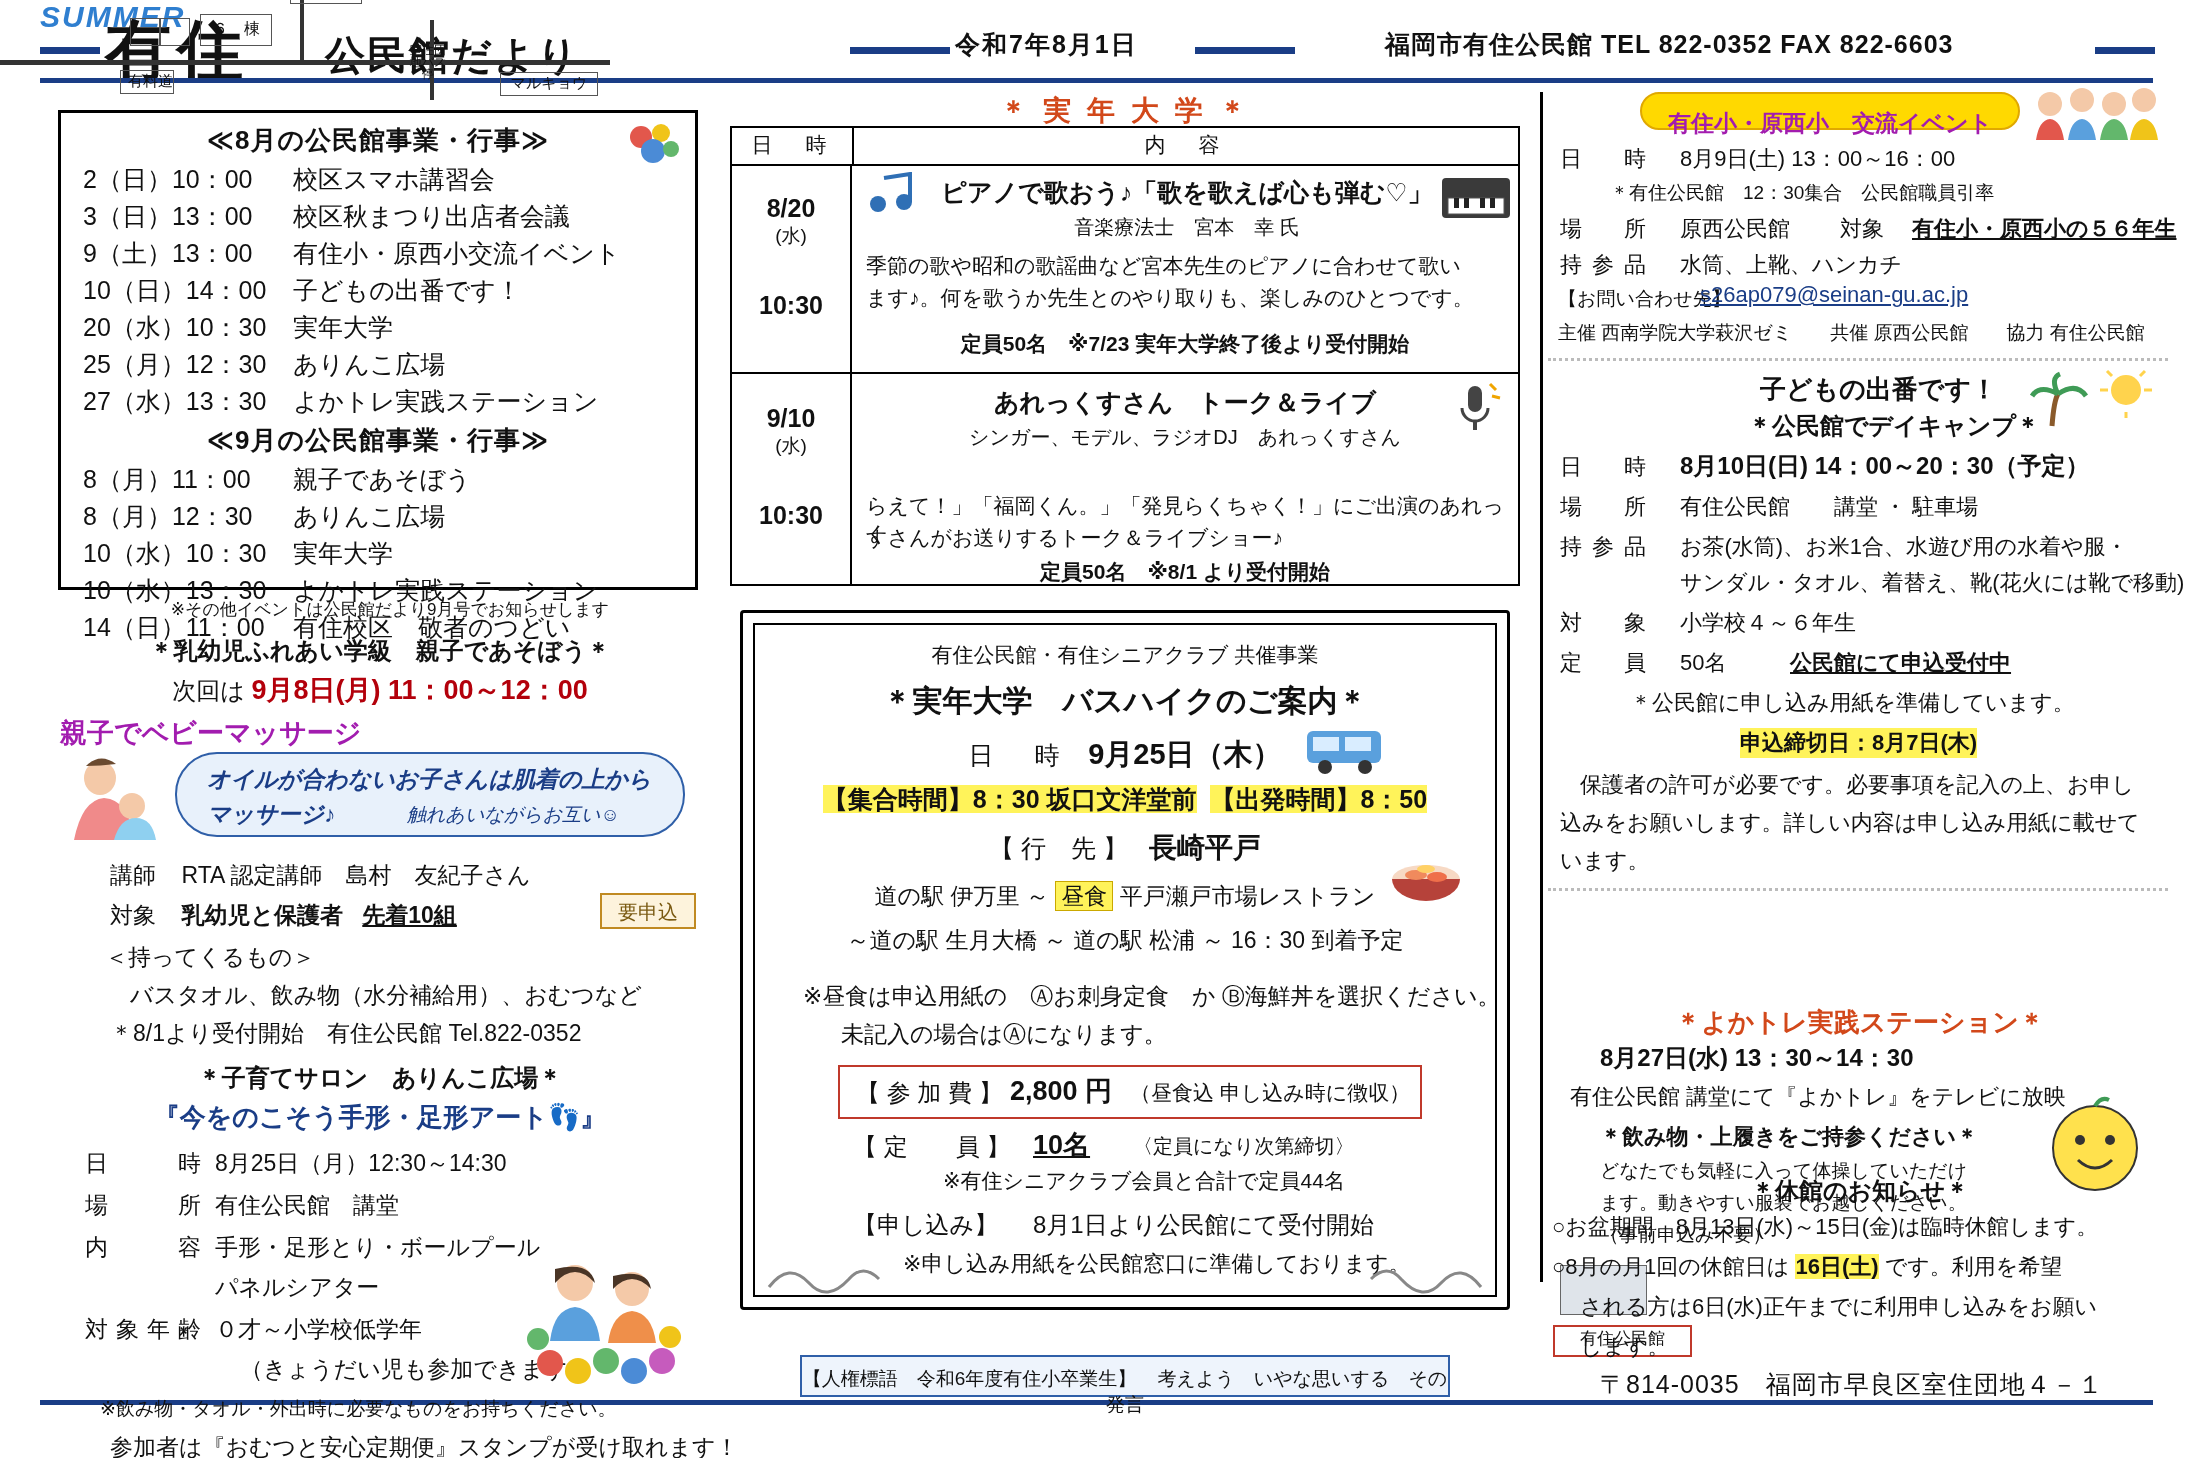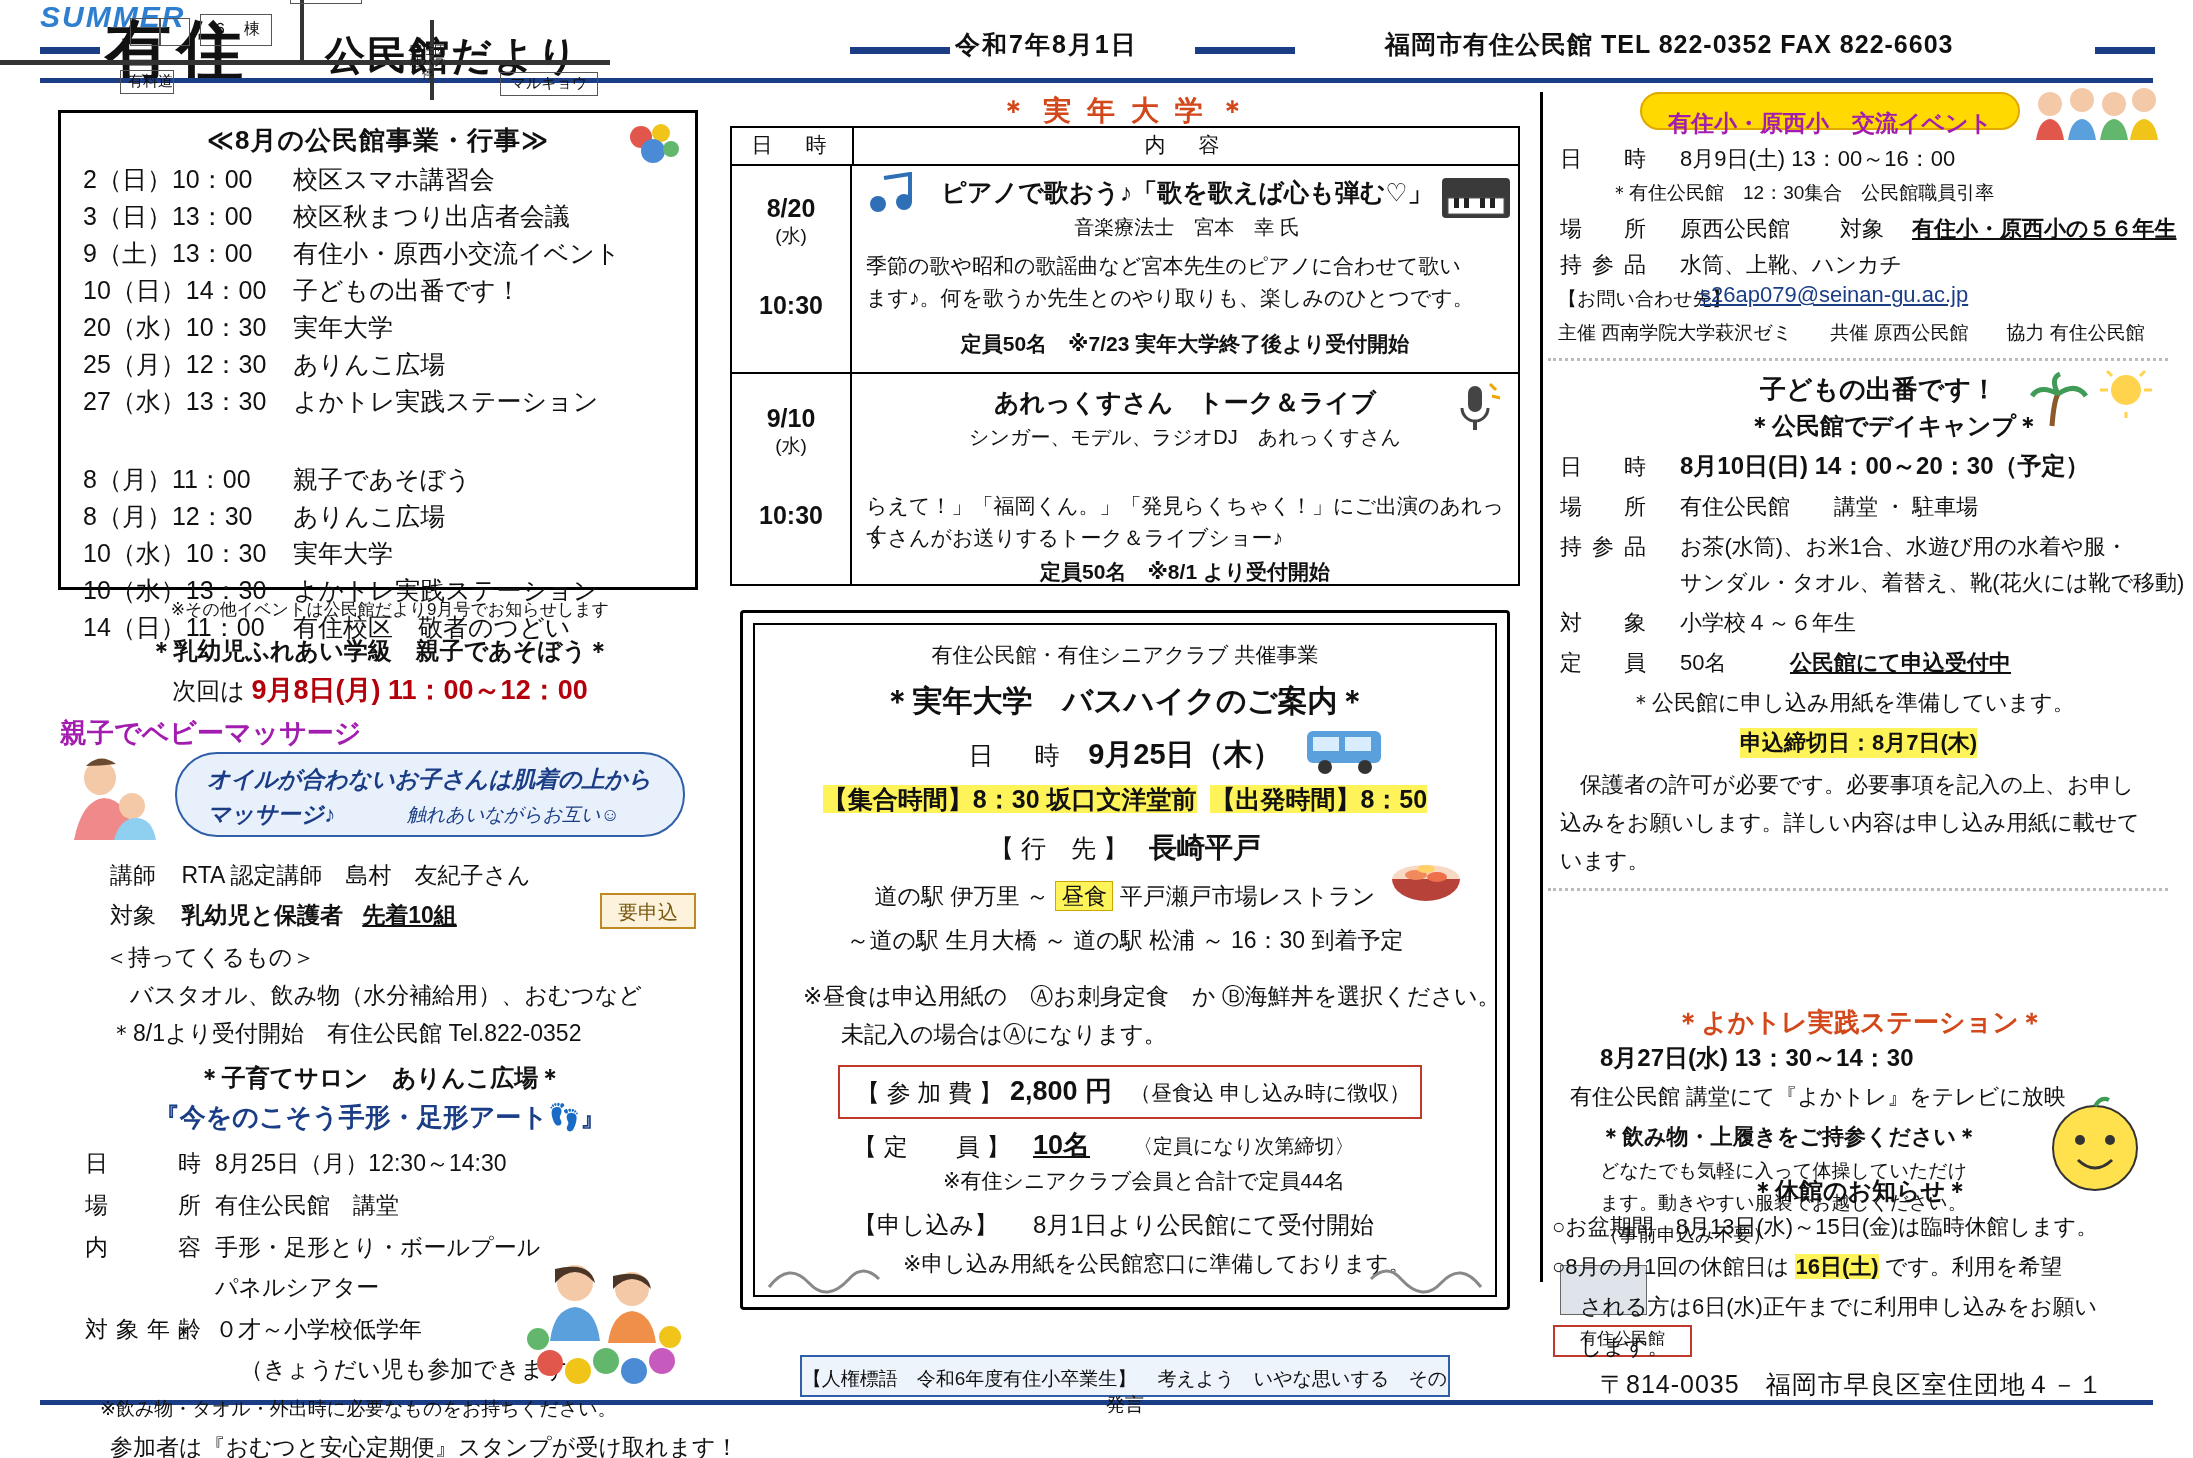"≪9月の公民館事業・行事≫" div.ev-head { html: none -> <div>≪9月の公民館事業・行事≫</div> }
